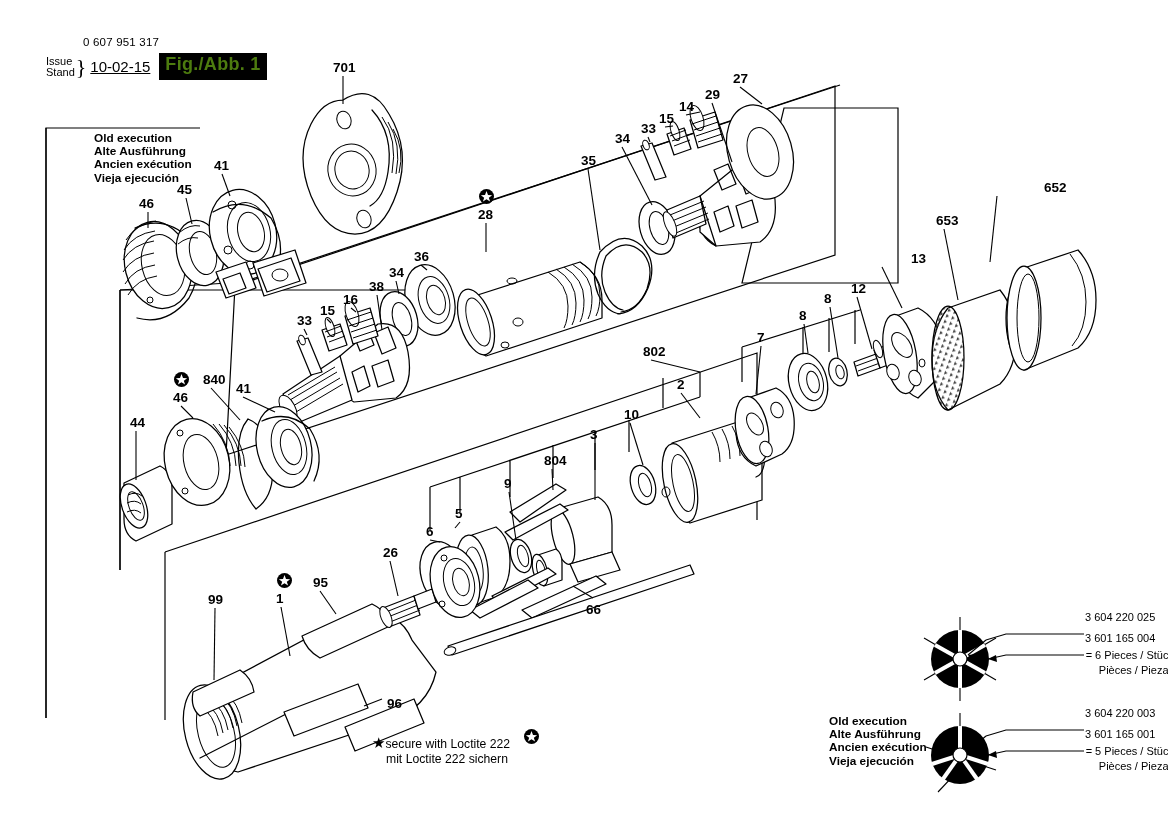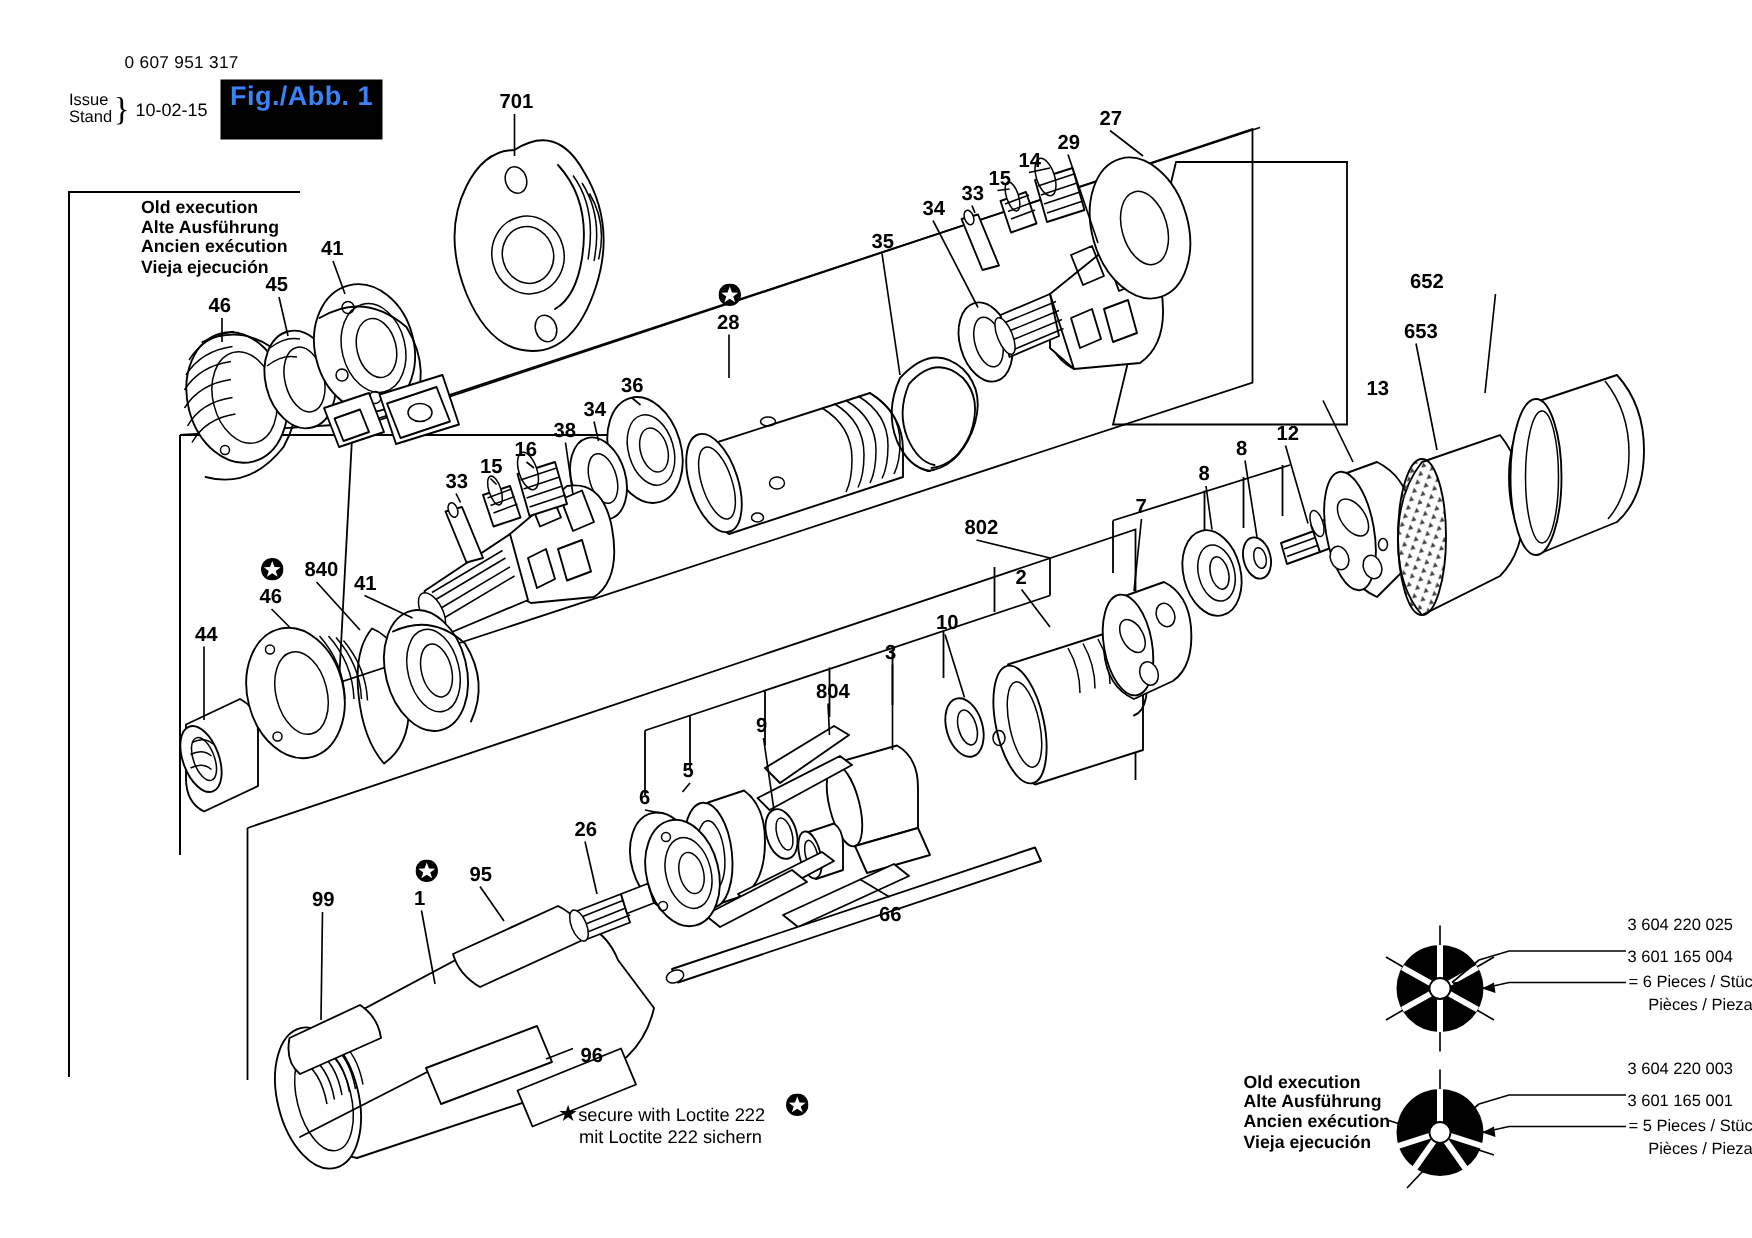"10-02-15" .hdr .date { font-size: 12px -> 15px; text-decoration: none -> underline }
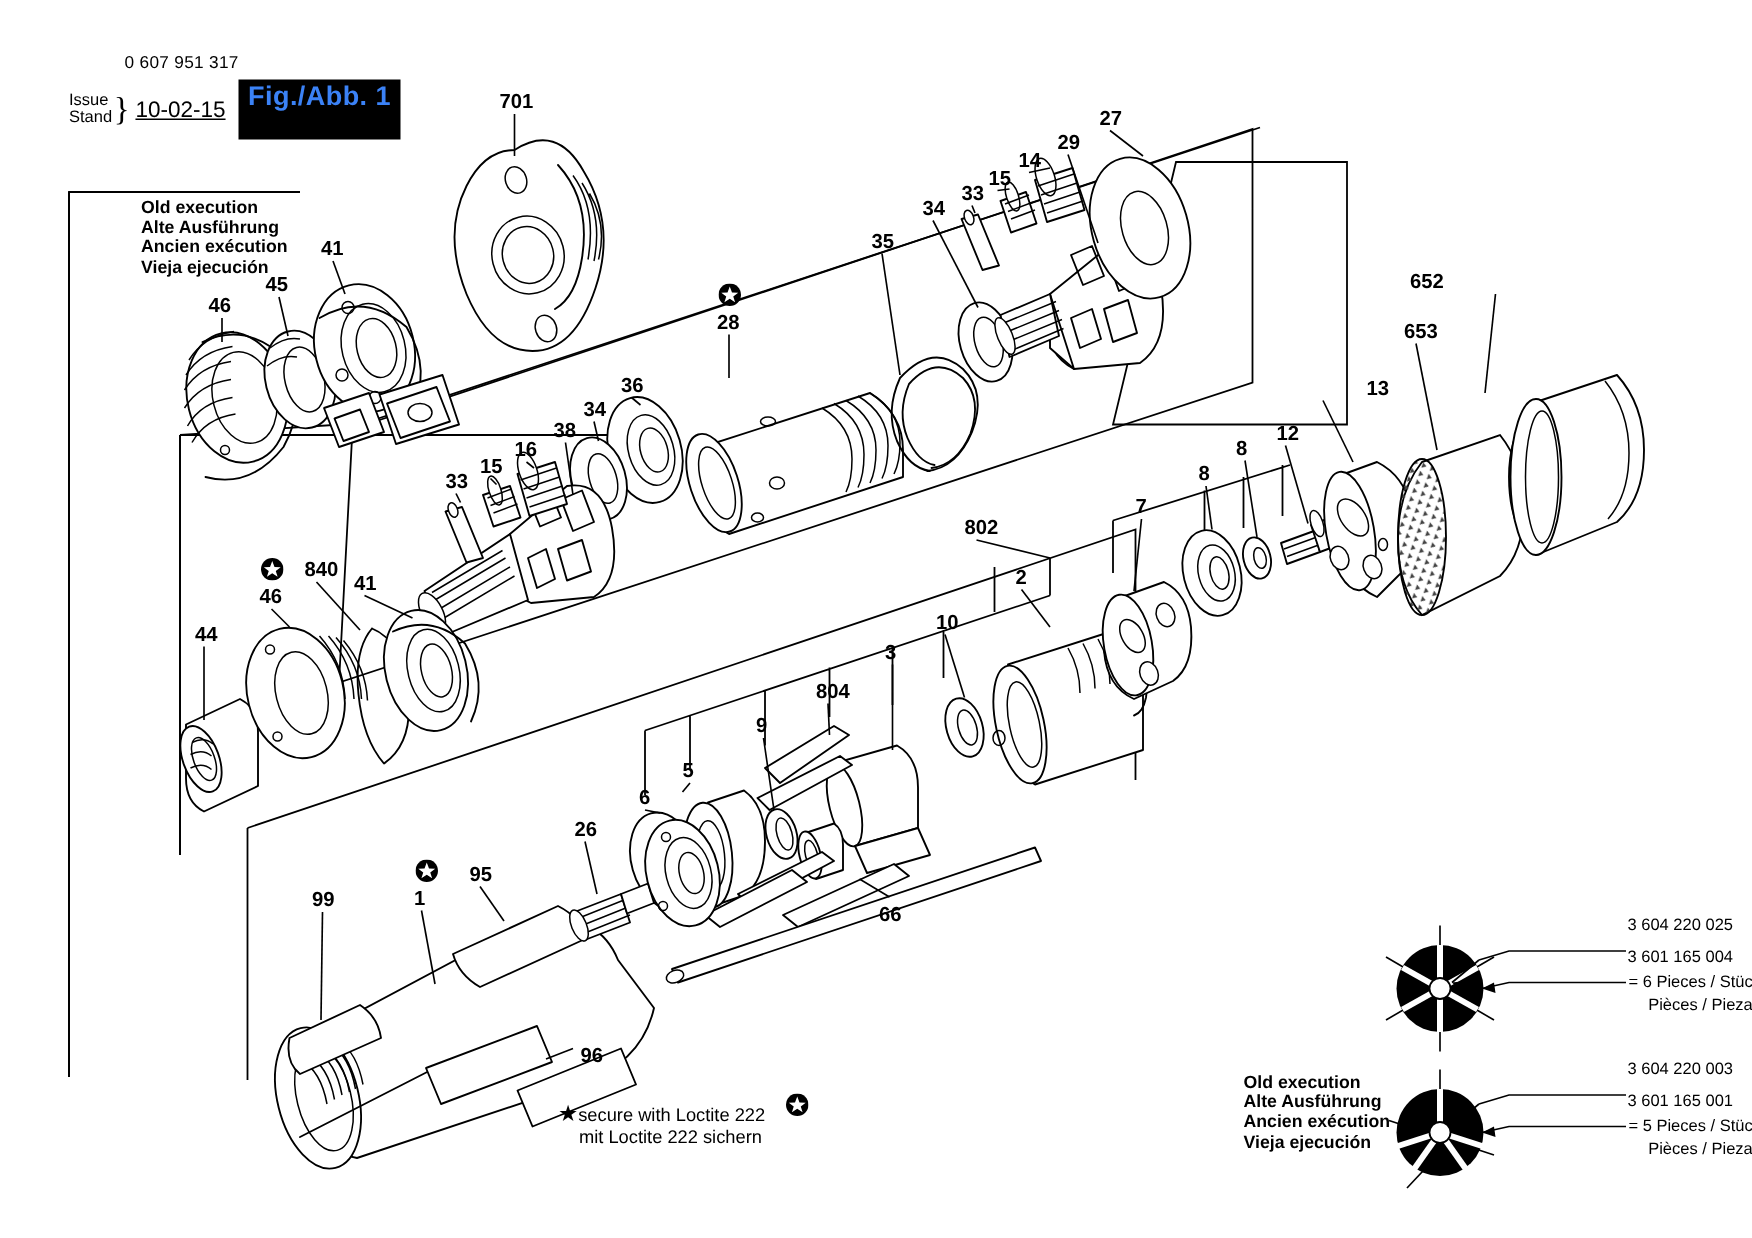"Fig./Abb. 1" .figbox { color: #3b82f6 -> #4d7c0f; padding: 1px 6px 18px 6px -> 1px 6px 5px 6px }
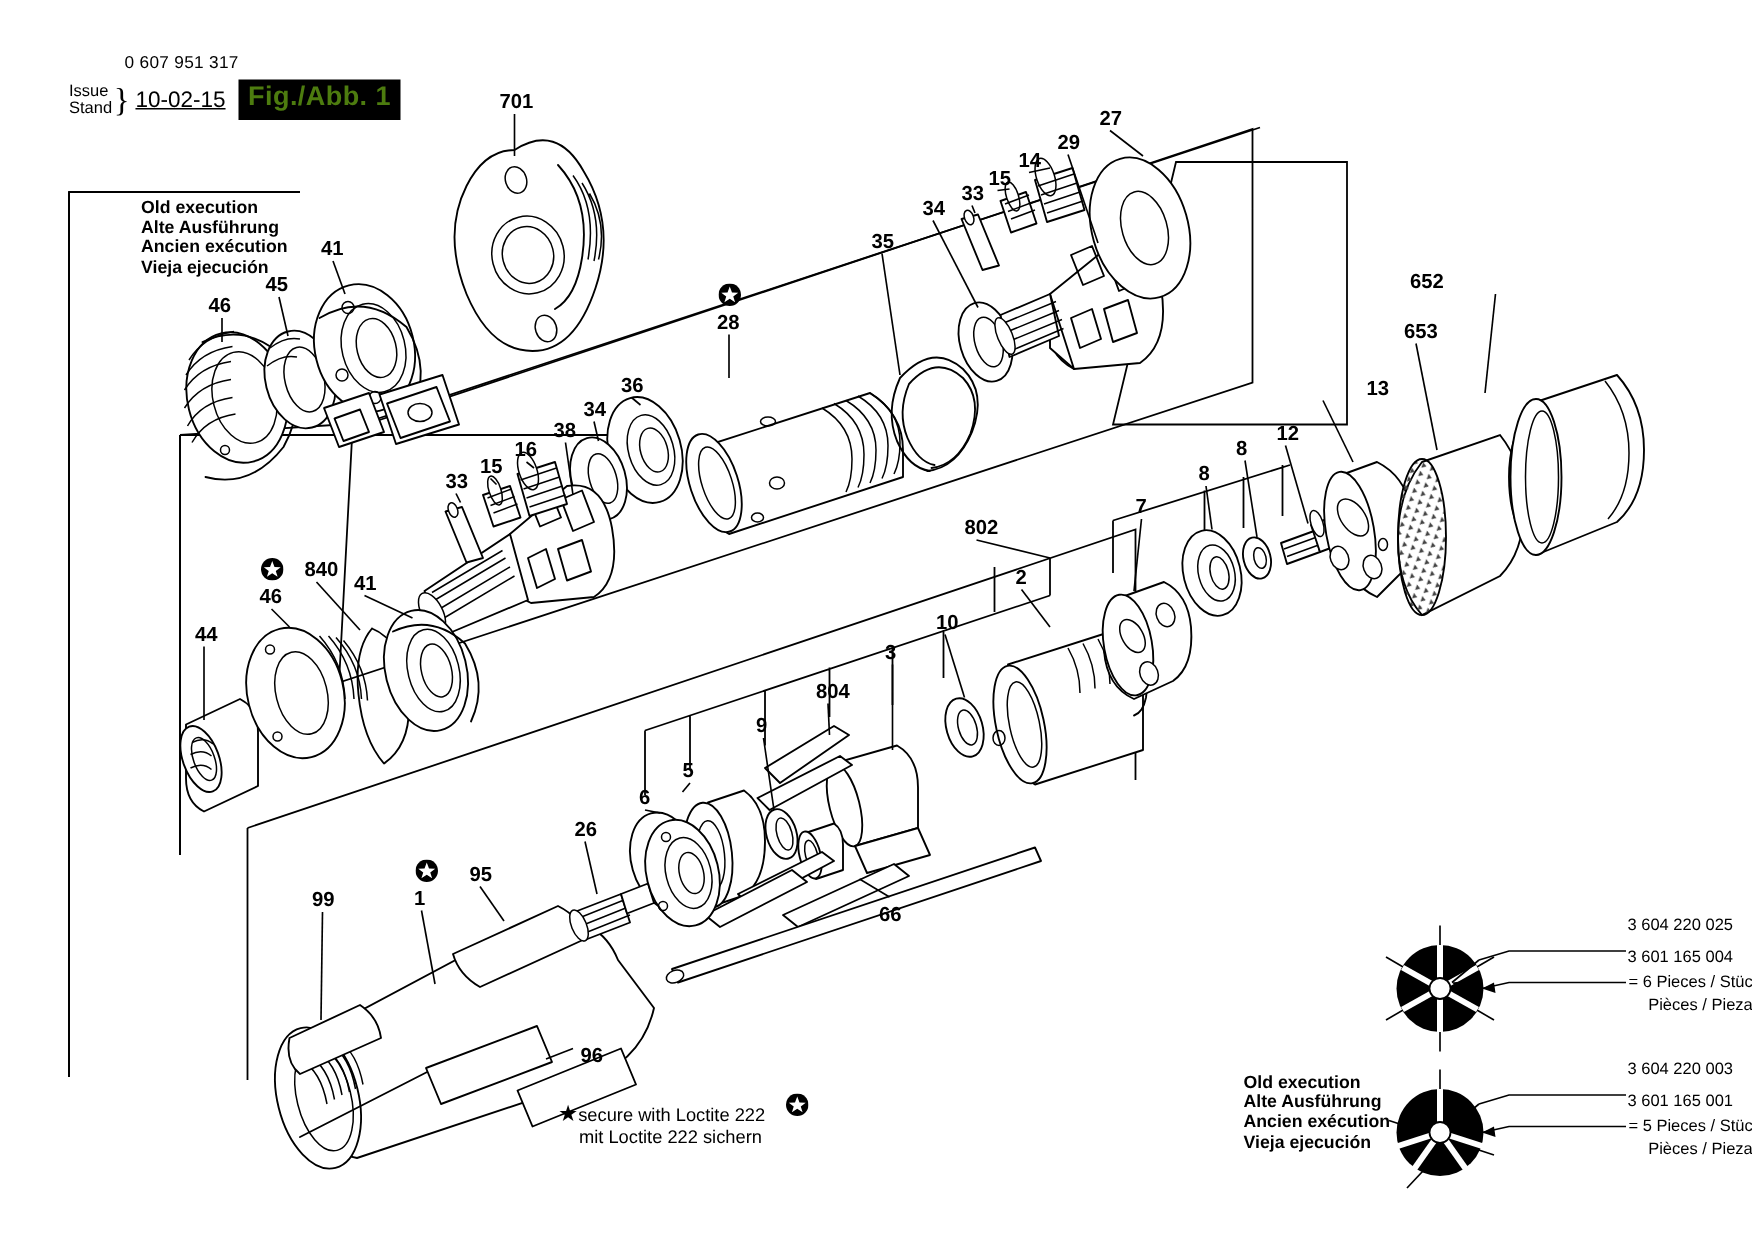"652" div.lbl { left: 940px -> 1044px }
